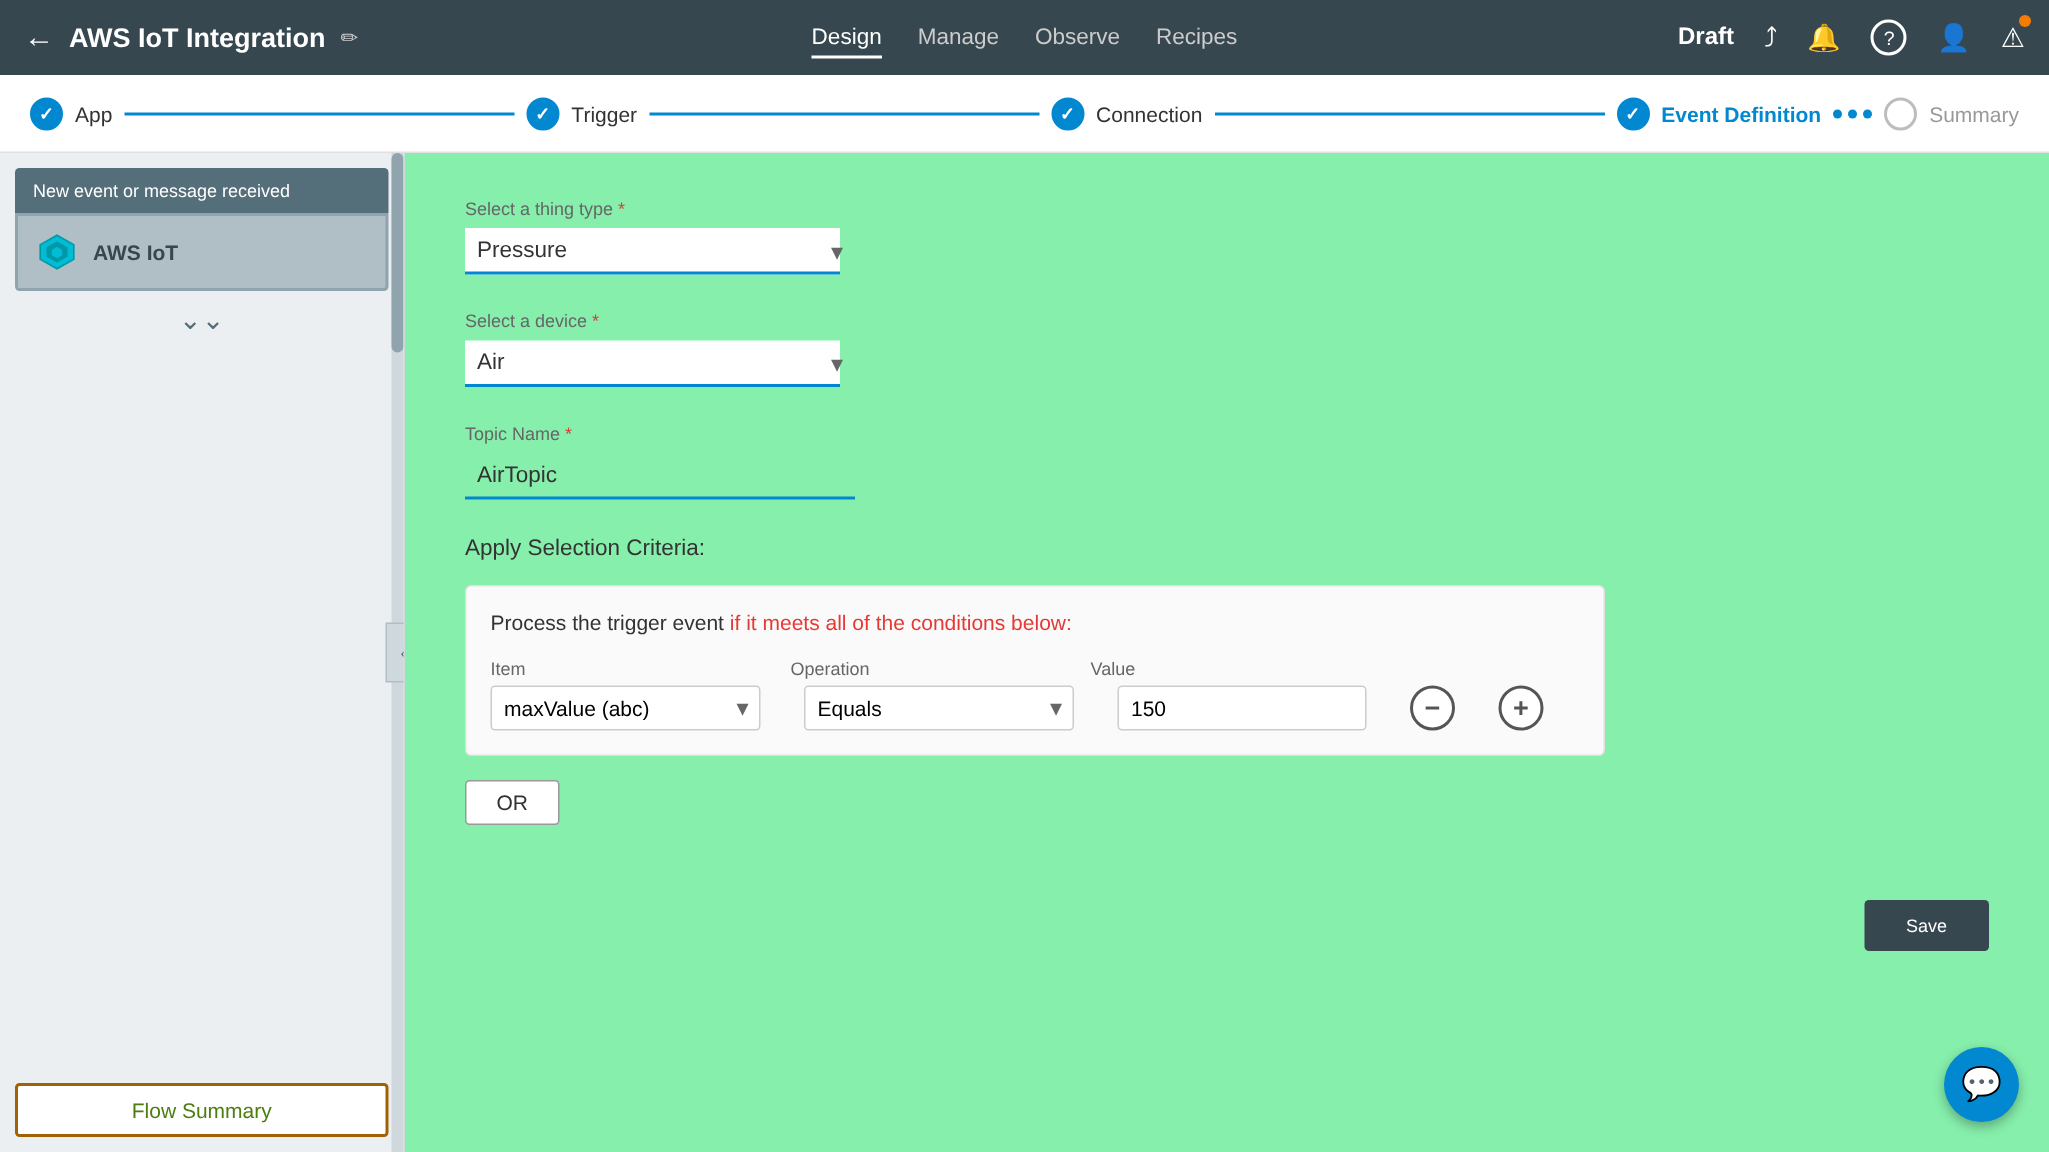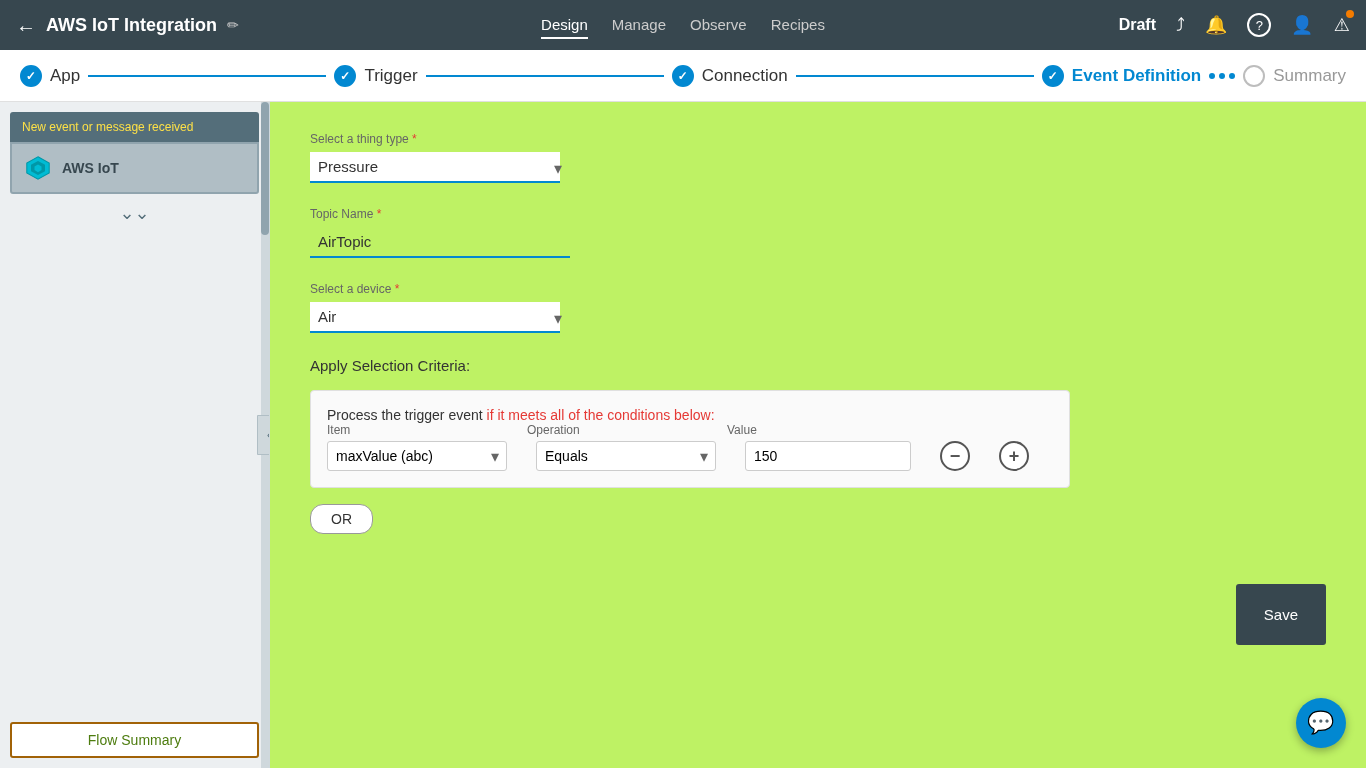"App" .step-label { font-size: 17px -> 14px }
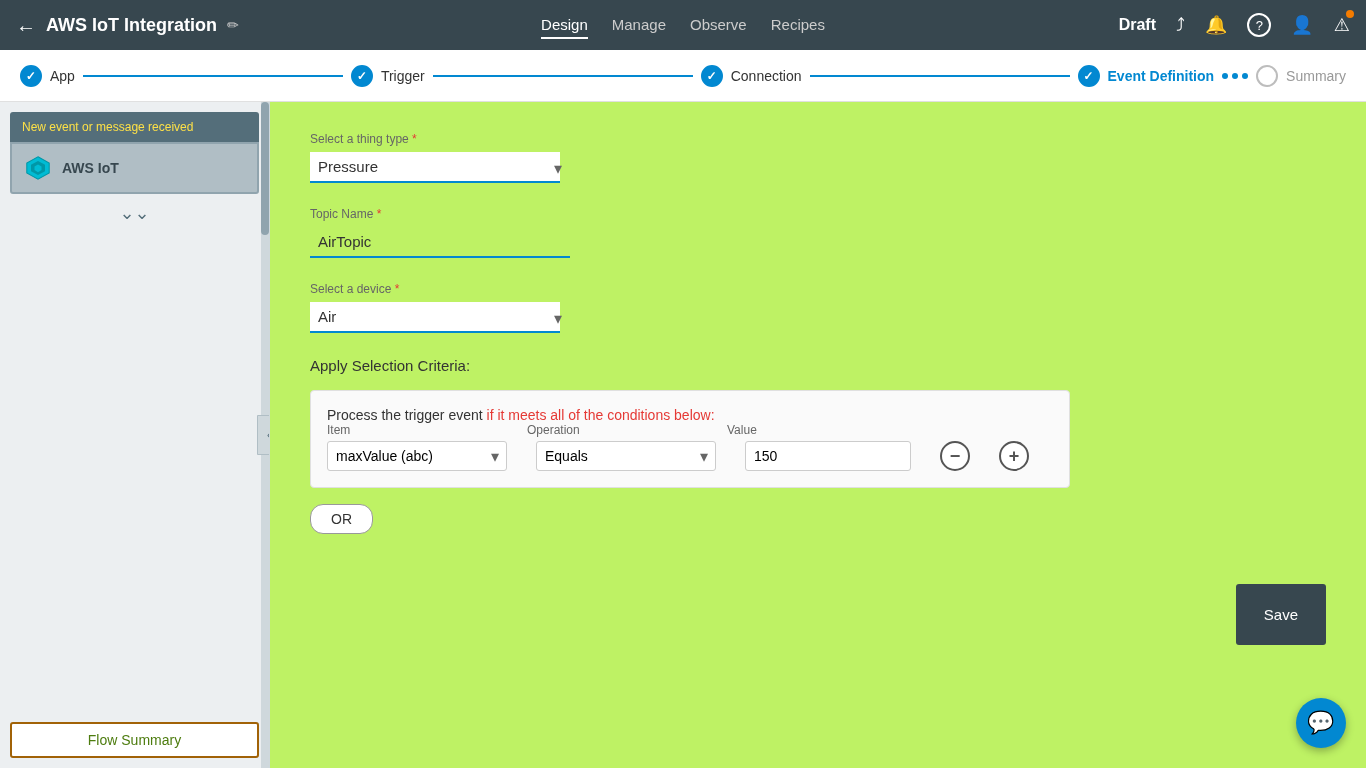"New event or message received" .sidebar-section-header { color: #fde047 -> #ffffff }
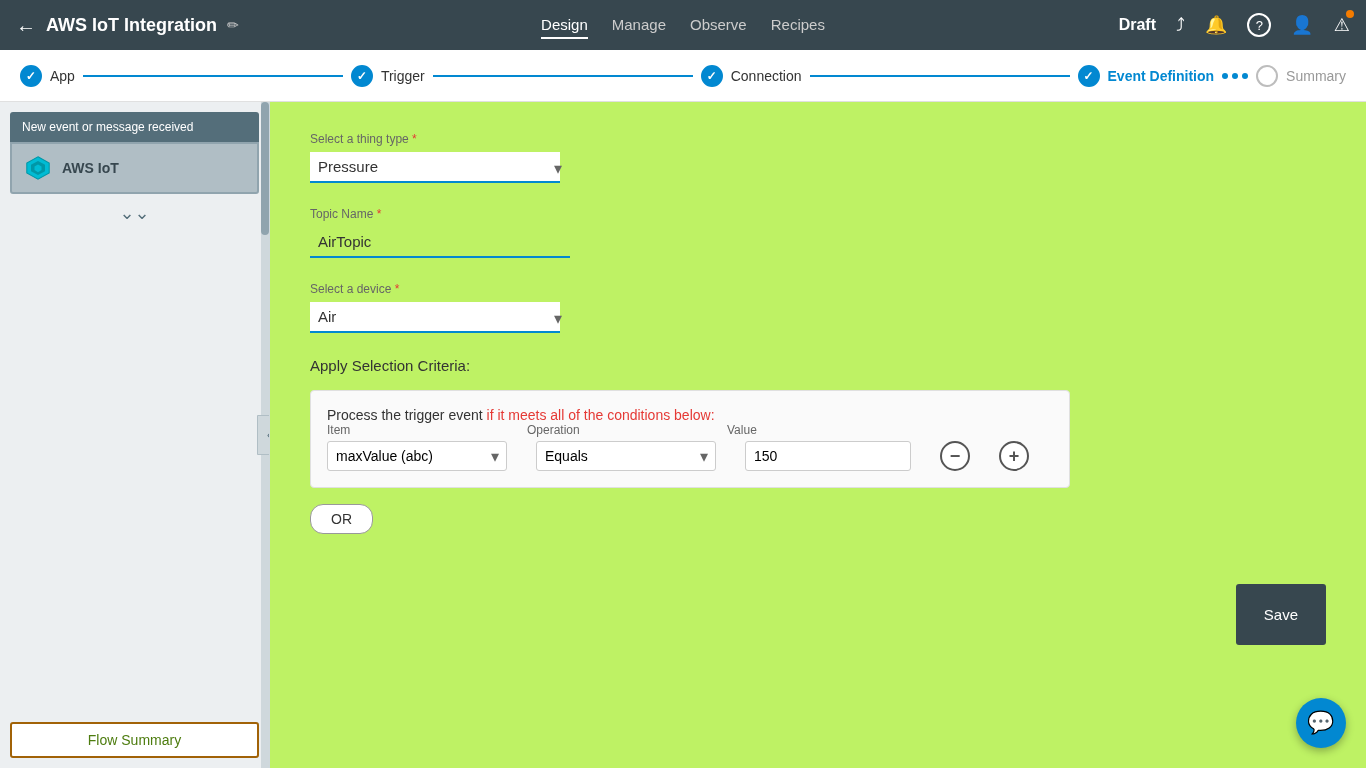"Select a thing type *" .content-area { background: #bef264 -> #86efac }
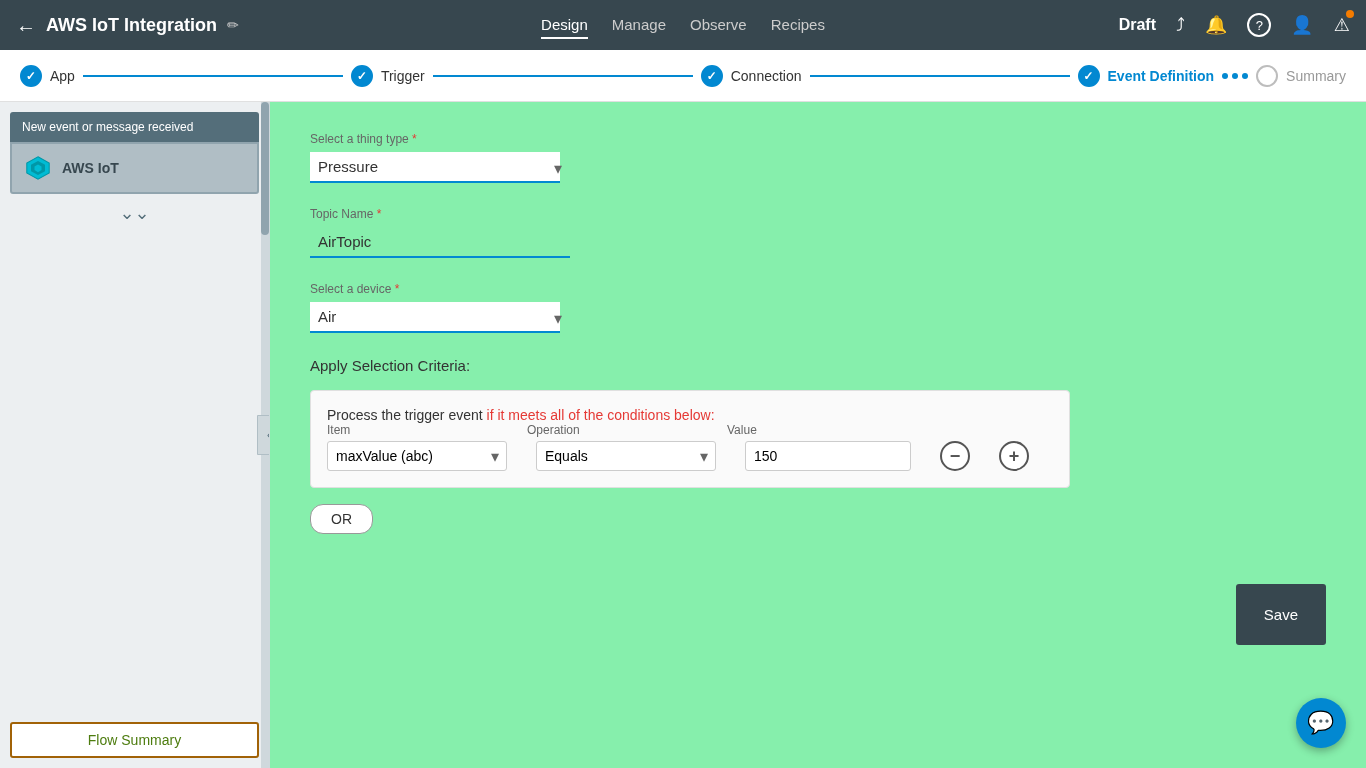"Topic Name *" div.form-group { order: before "Select a device *" -> after "Select a device *" }
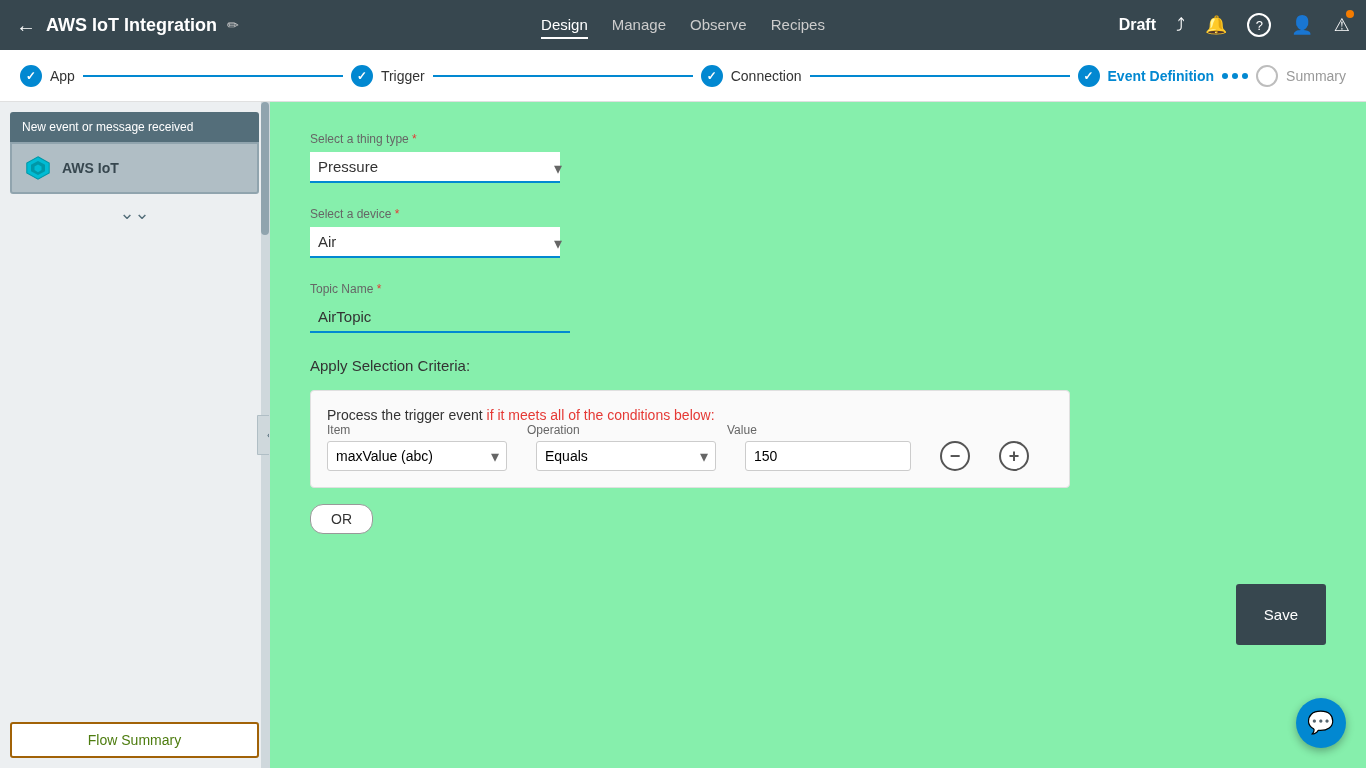"Process the trigger event if" .criteria-description { margin-bottom: none -> 16px }
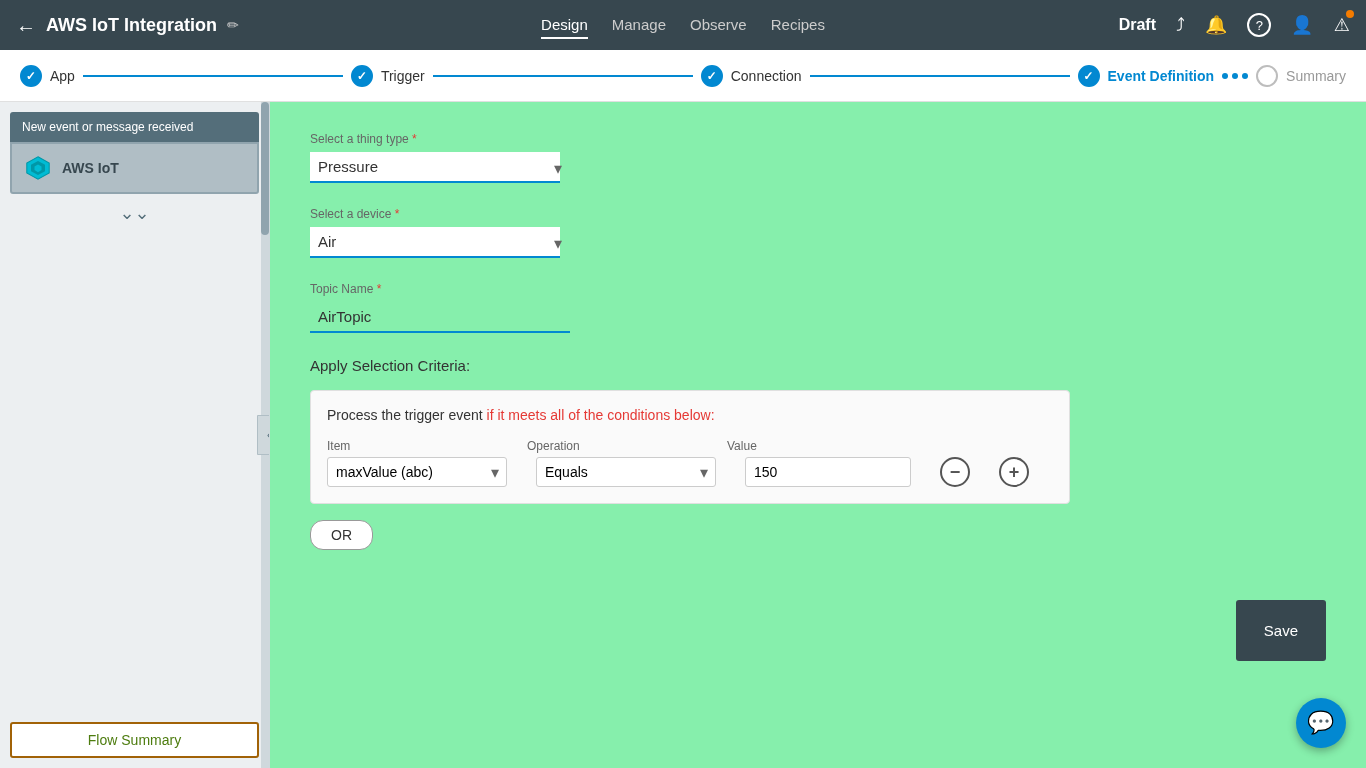"OR" .or-btn { border-radius: 13px -> 3px }
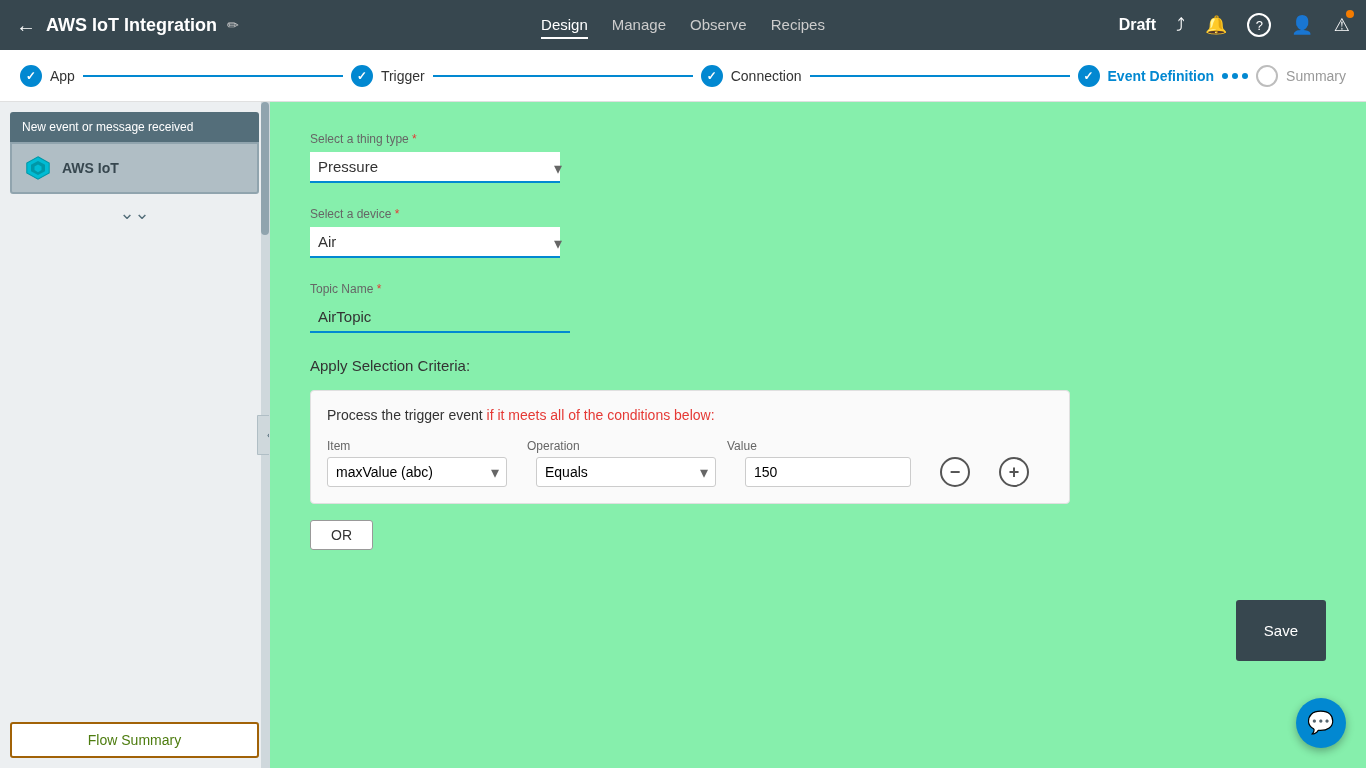"Save" .save-btn { font-size: 15px -> 12px; padding: 22px 28px -> 10px 28px }
